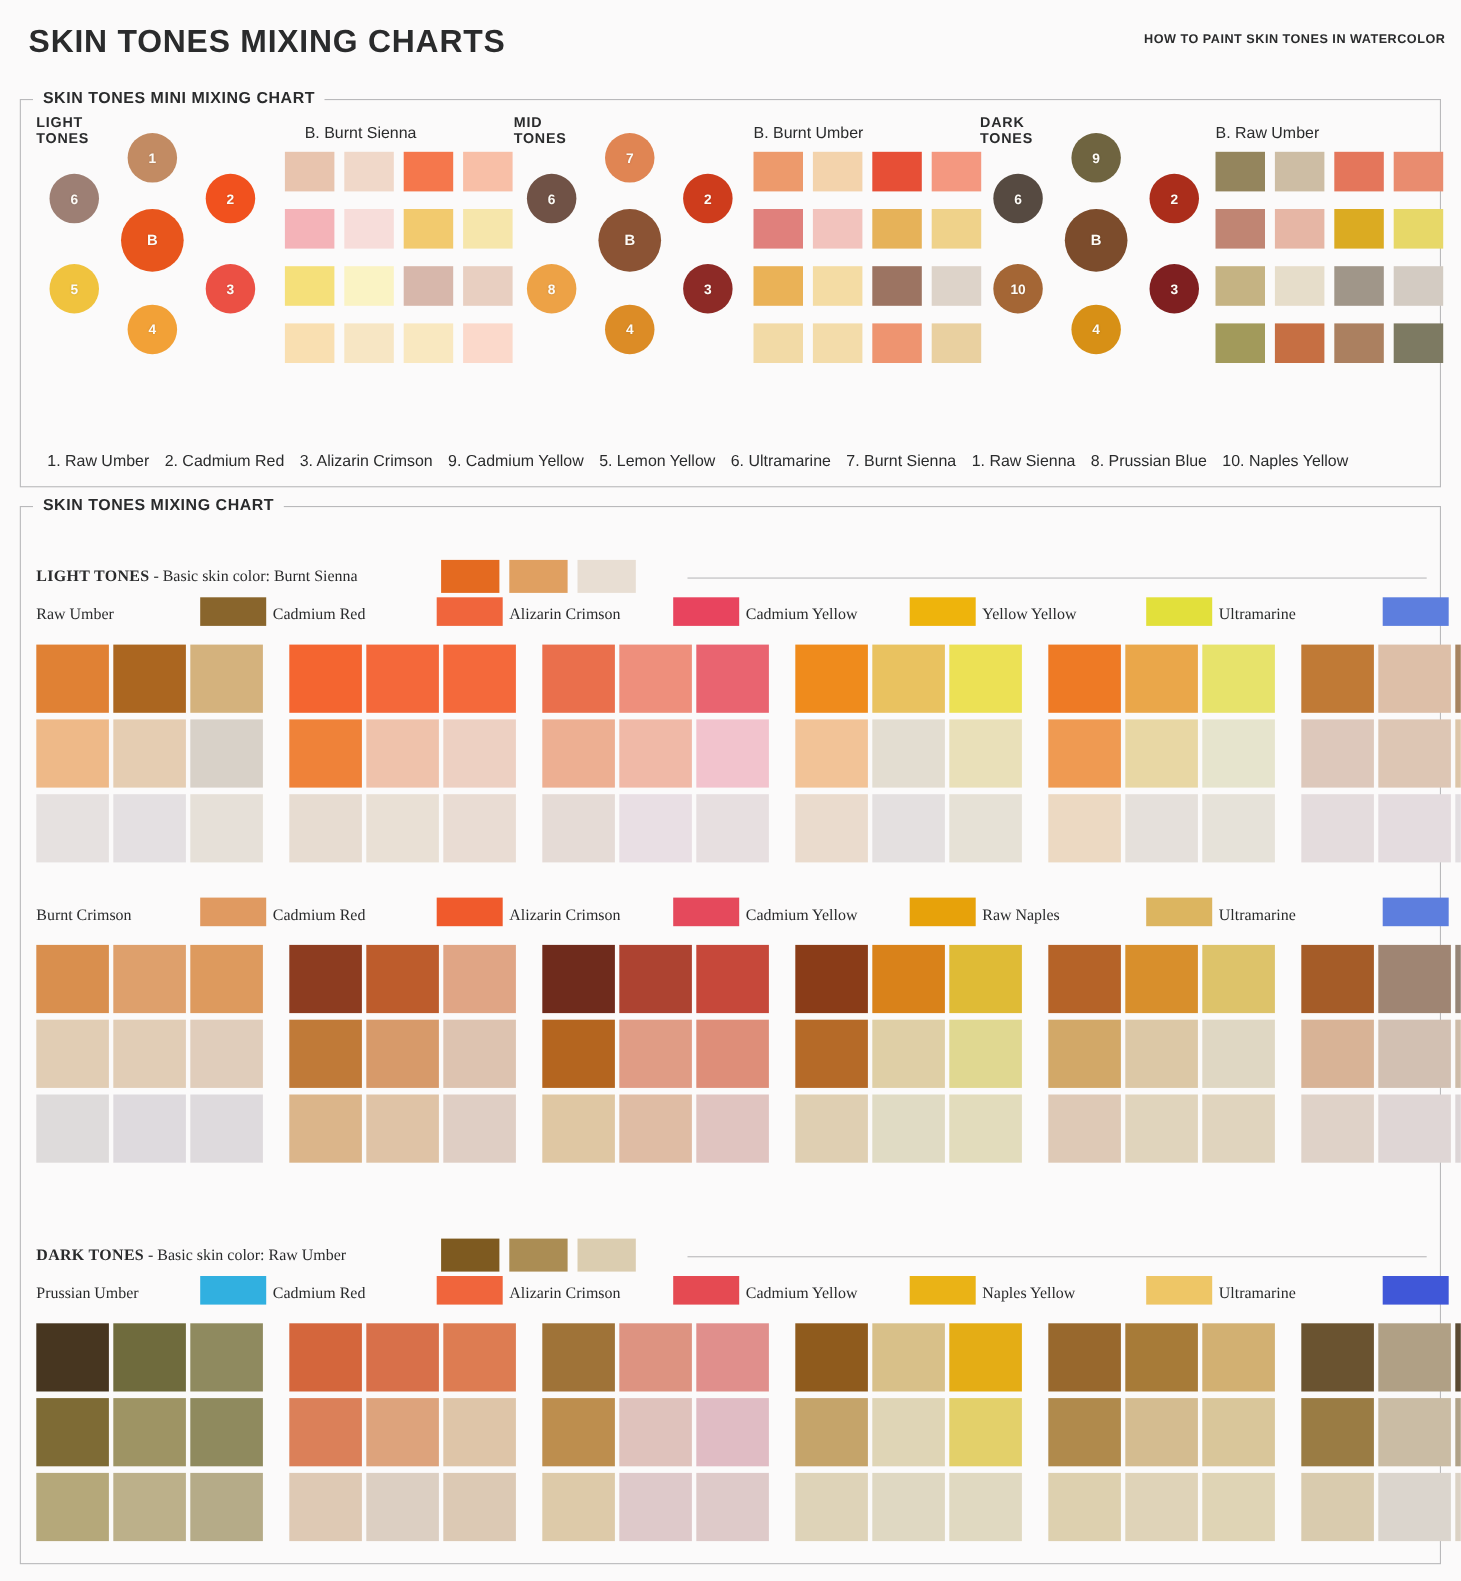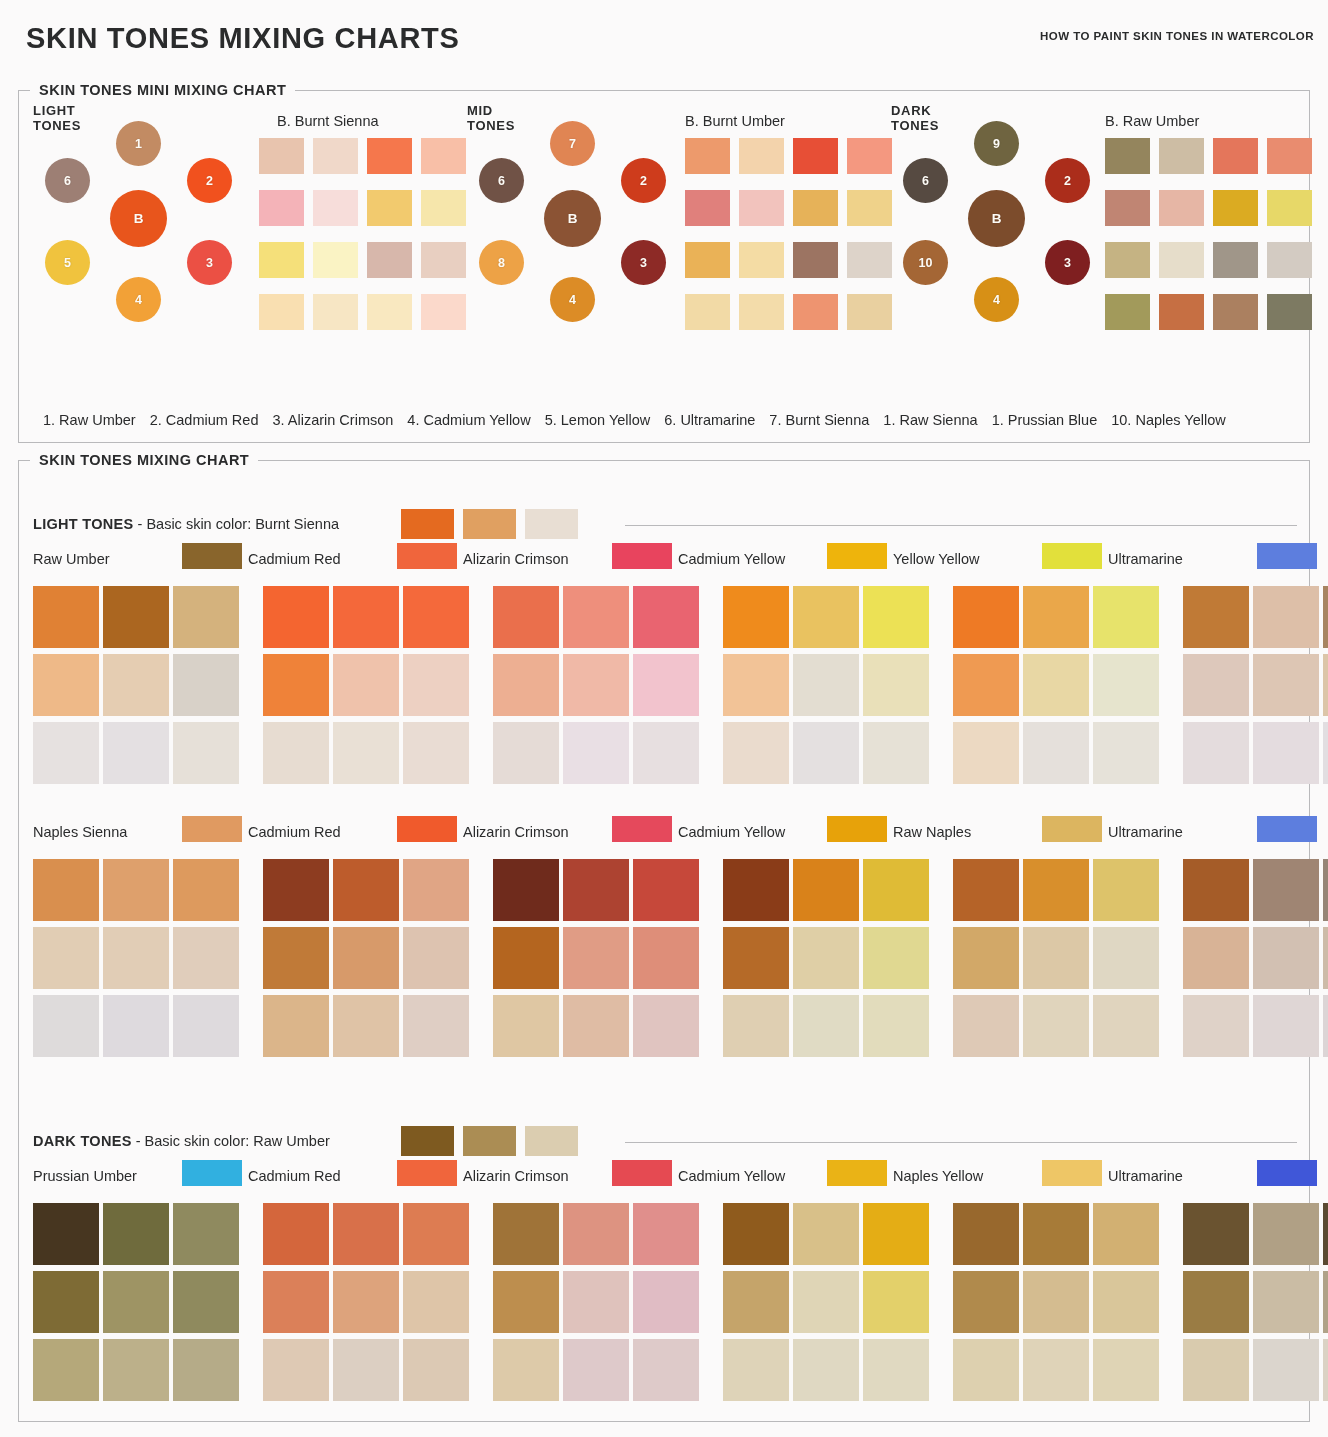"4. Cadmium Yellow" span { text: 4 -> 9 }
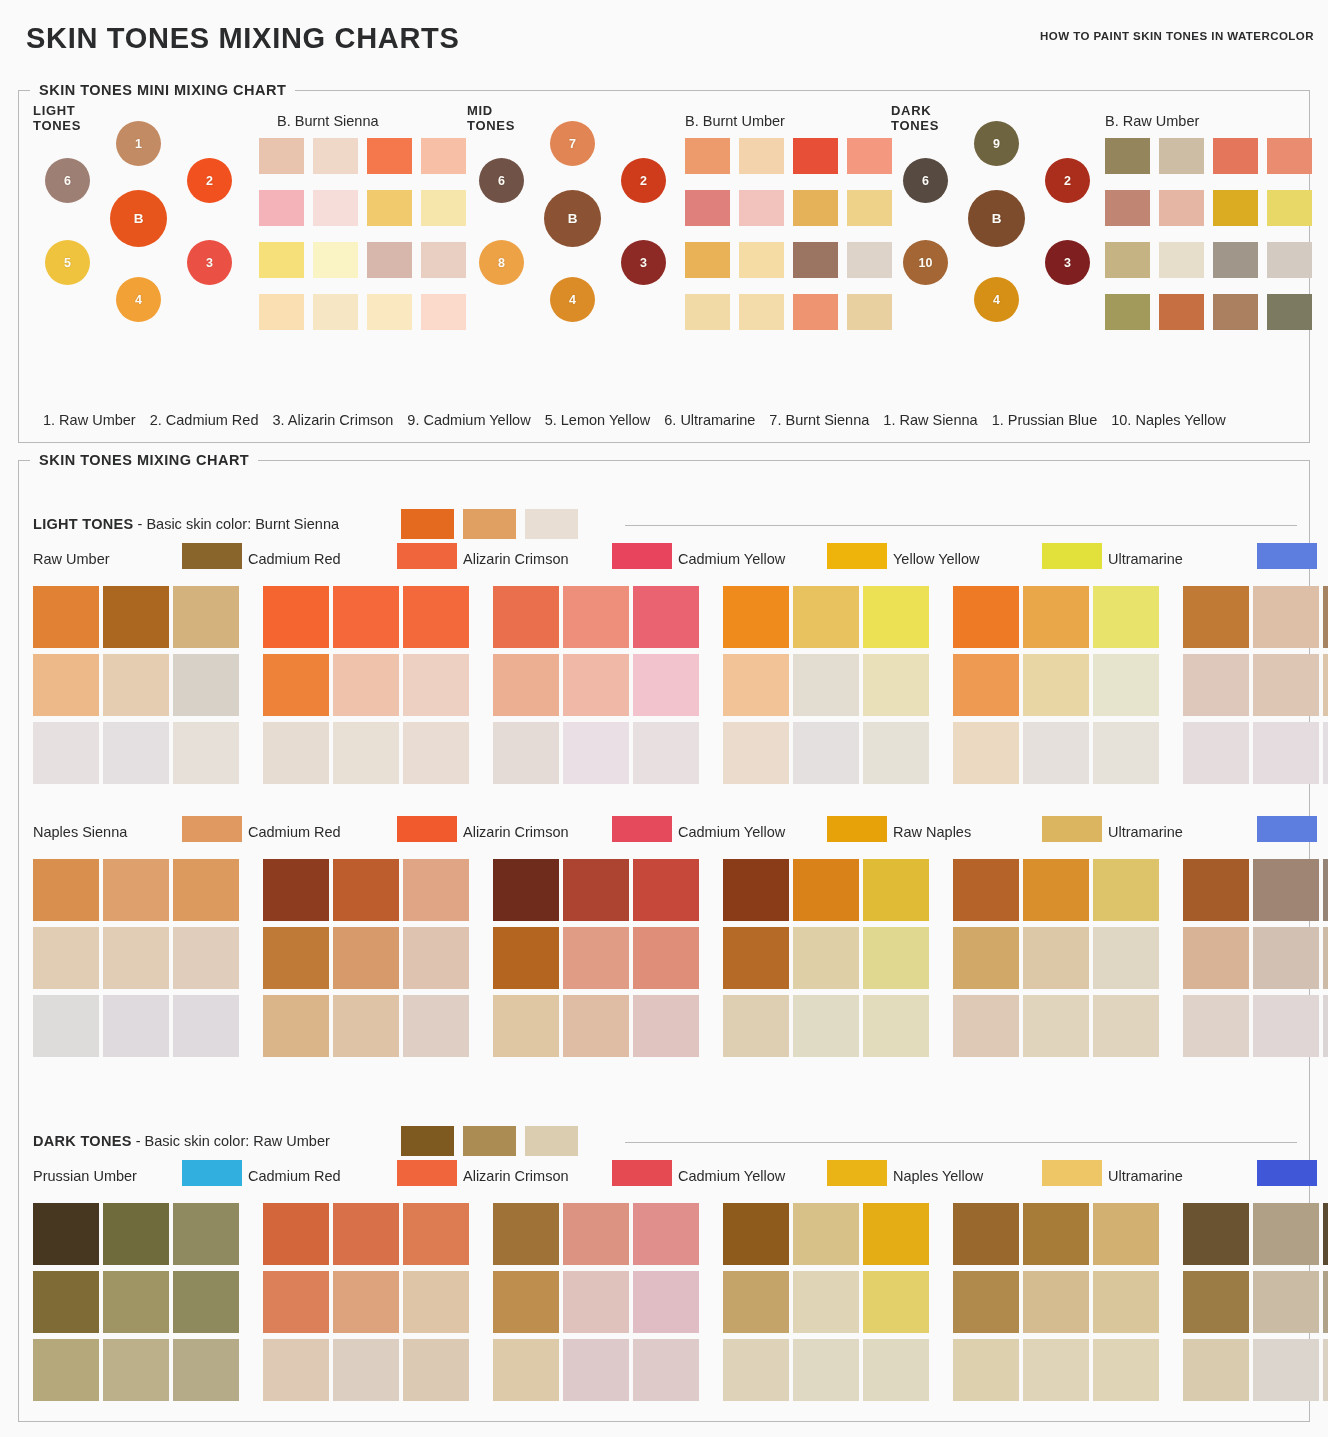"1. Prussian Blue" span { text: 1 -> 8 }
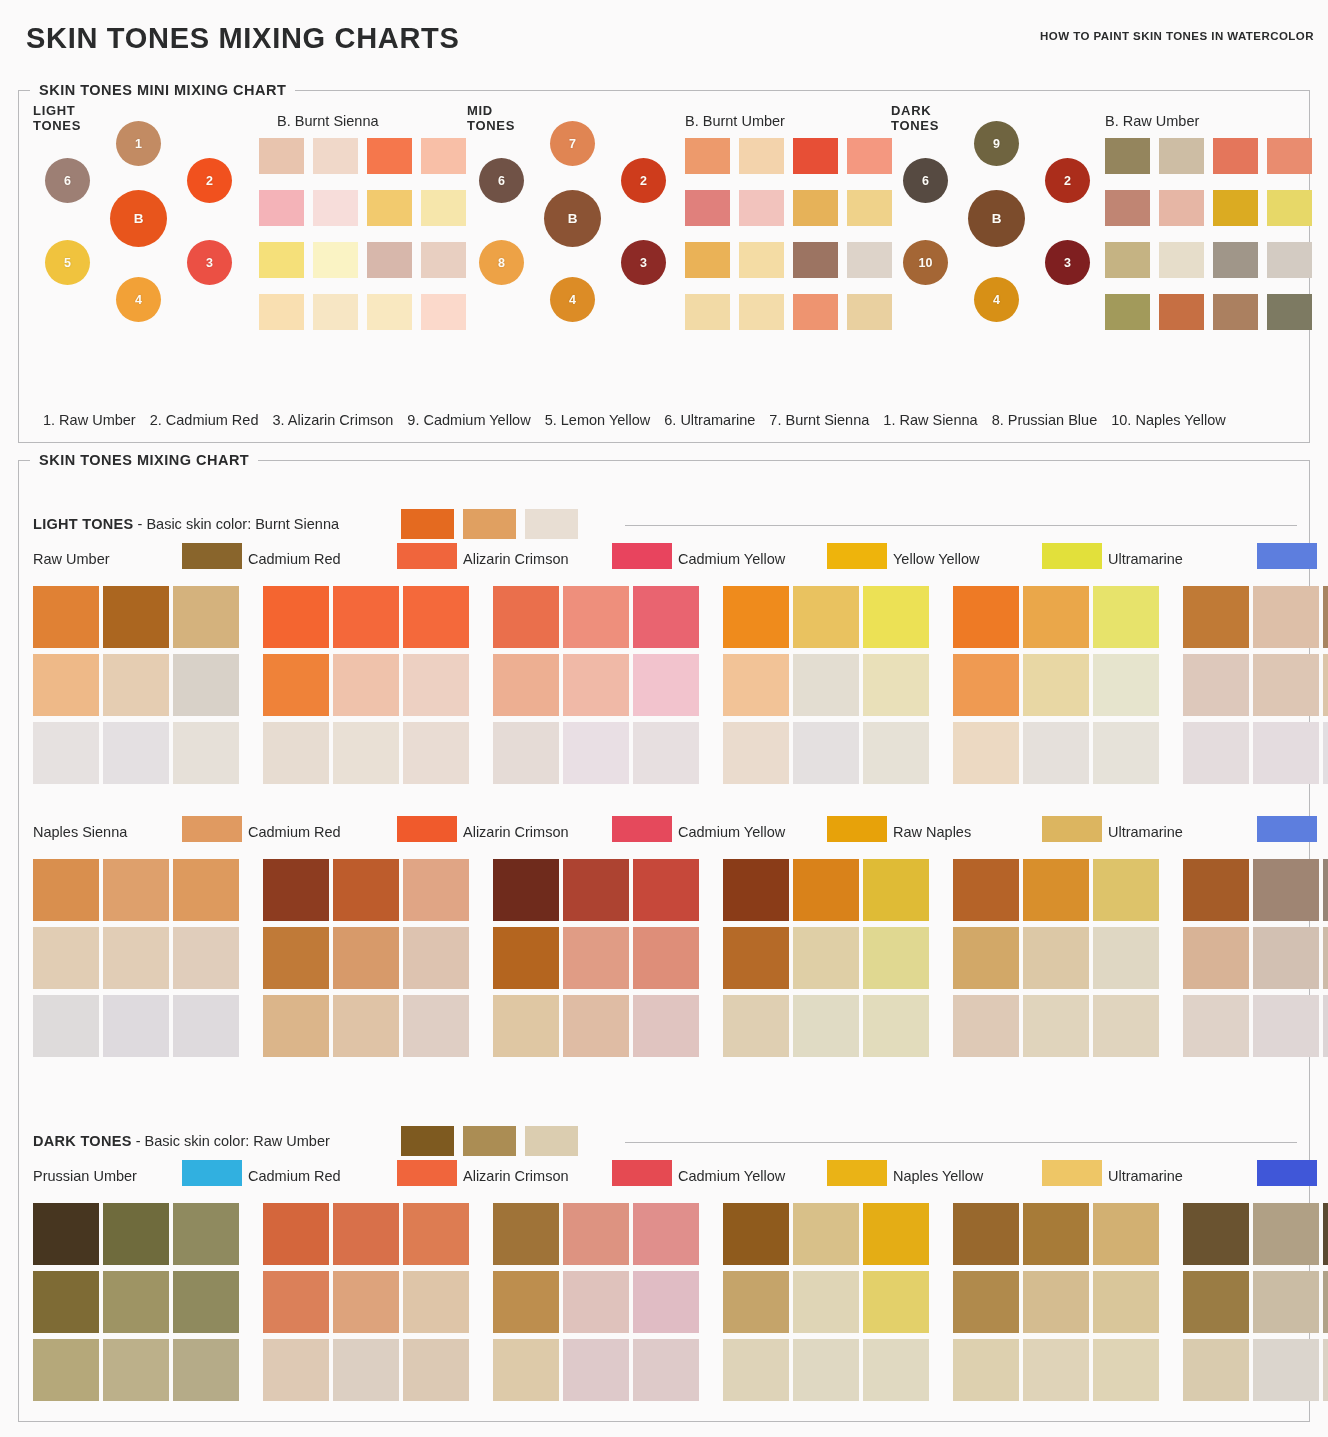"LIGHT TONES - Basic skin" .tone-section { font-family: none -> Liberation Serif, serif }
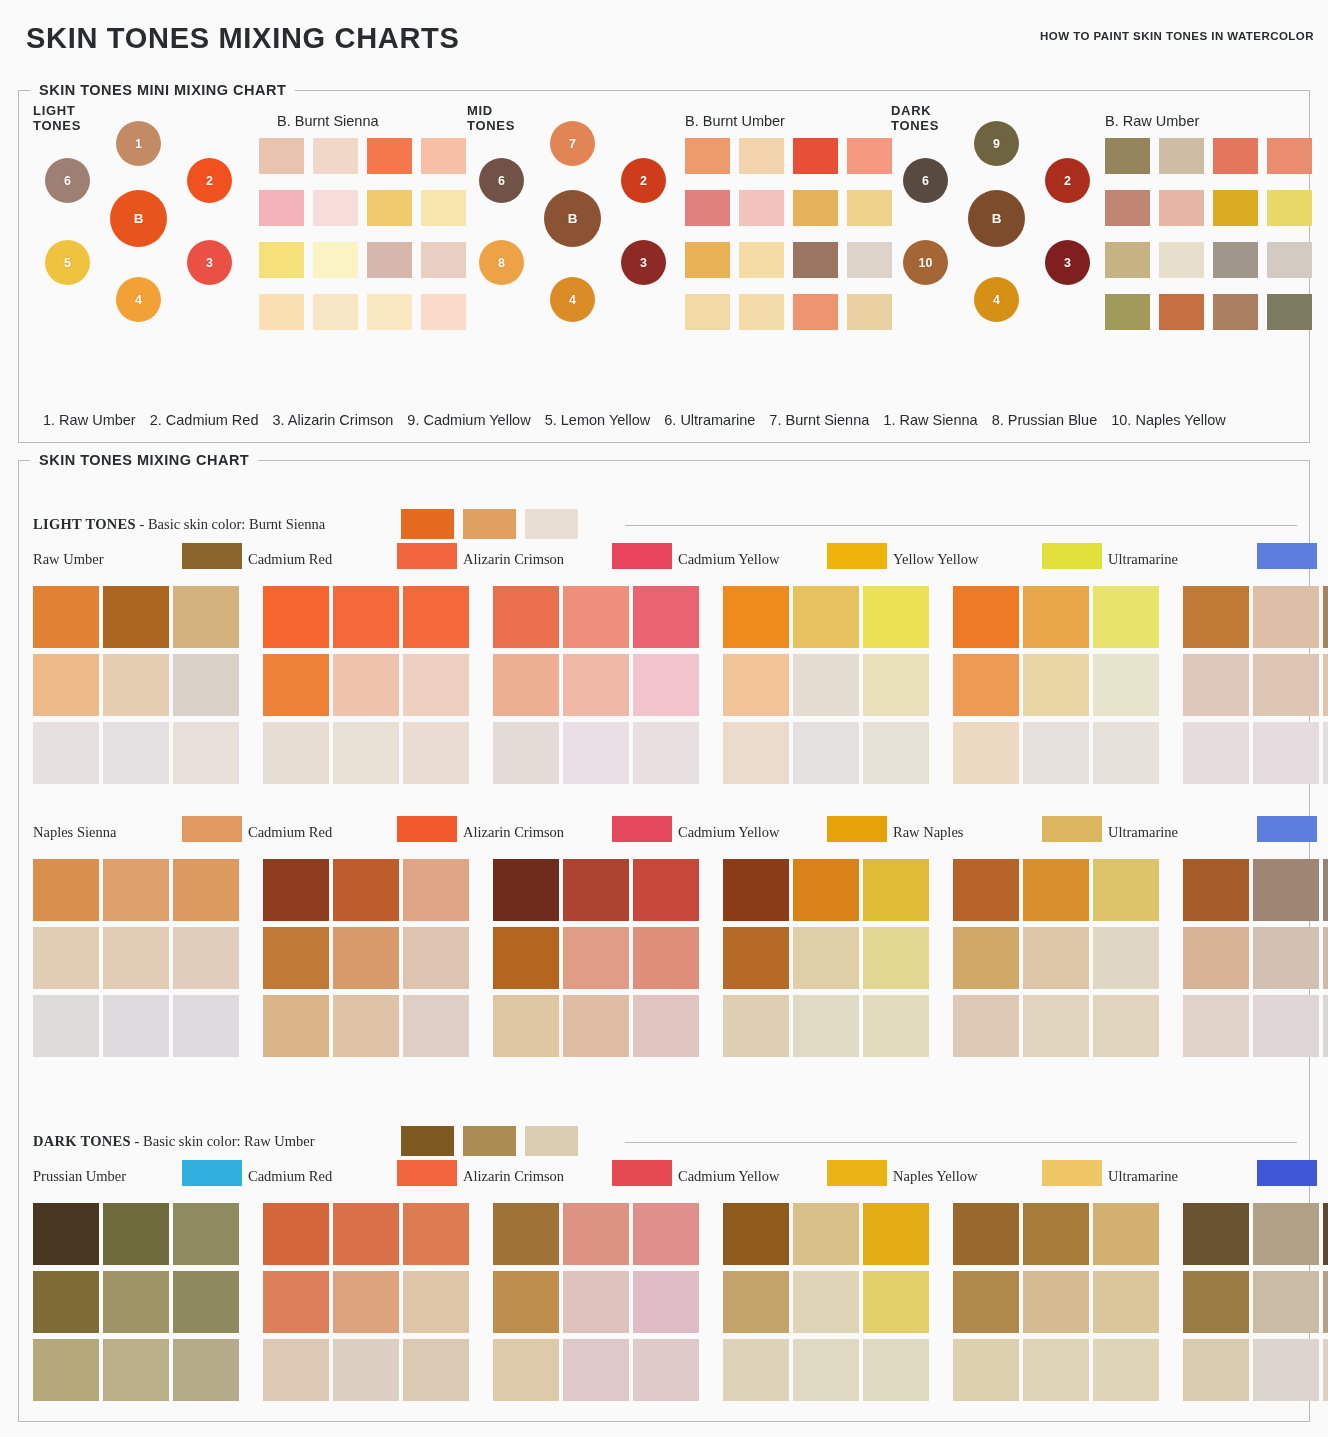"Naples Sienna" div.pigment-name { text: Naples Sienna -> Burnt Crimson }
